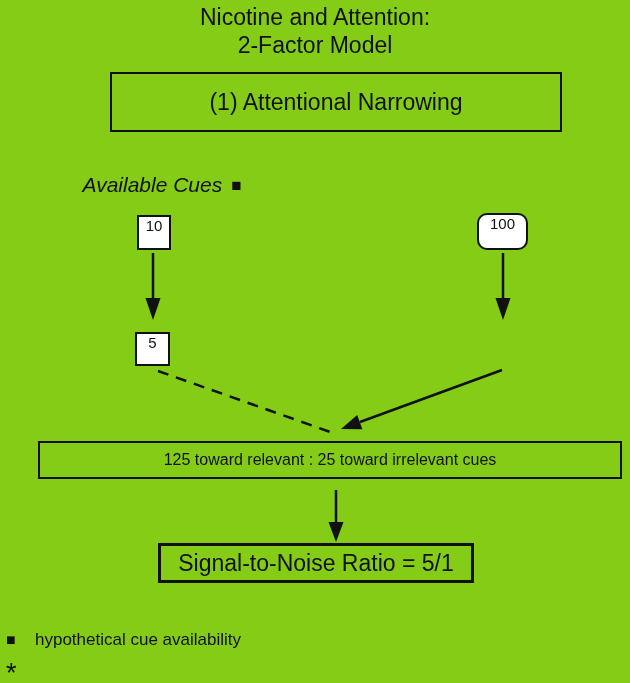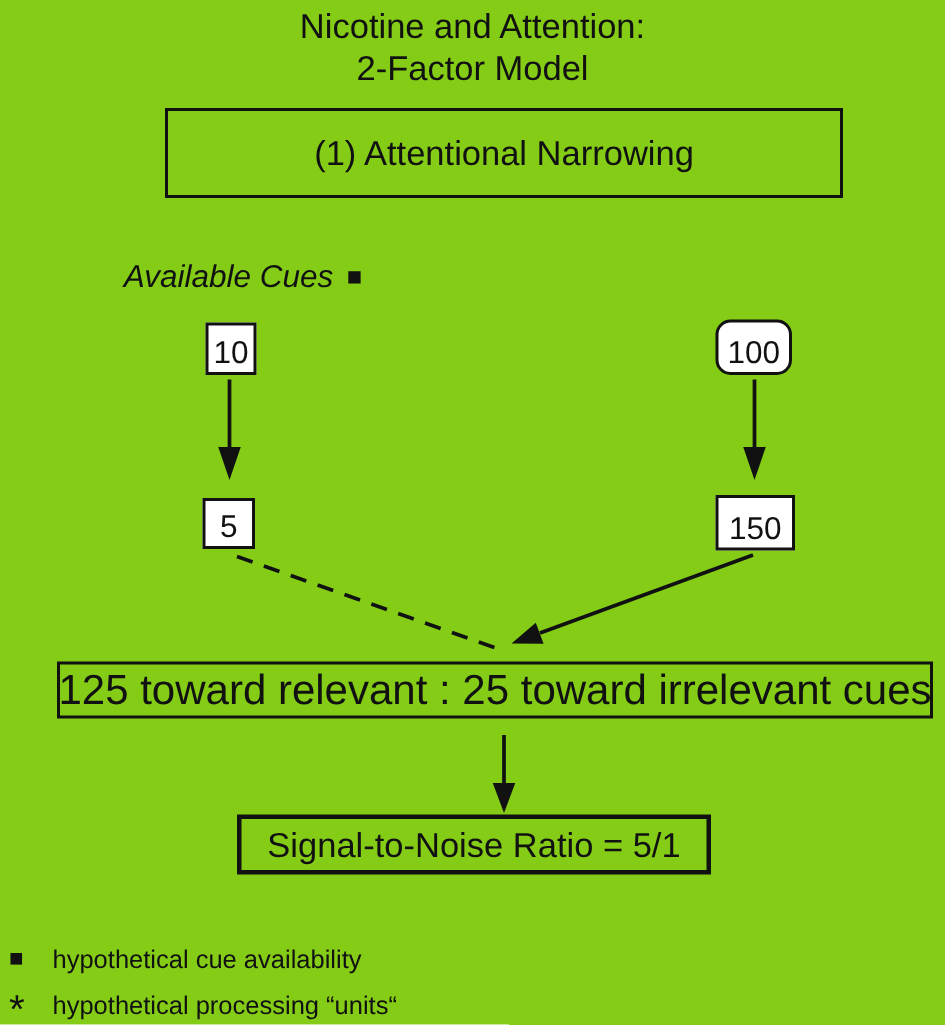"10" .value-box { align-items: flex-end -> flex-start; font-size: 21px -> 15px }
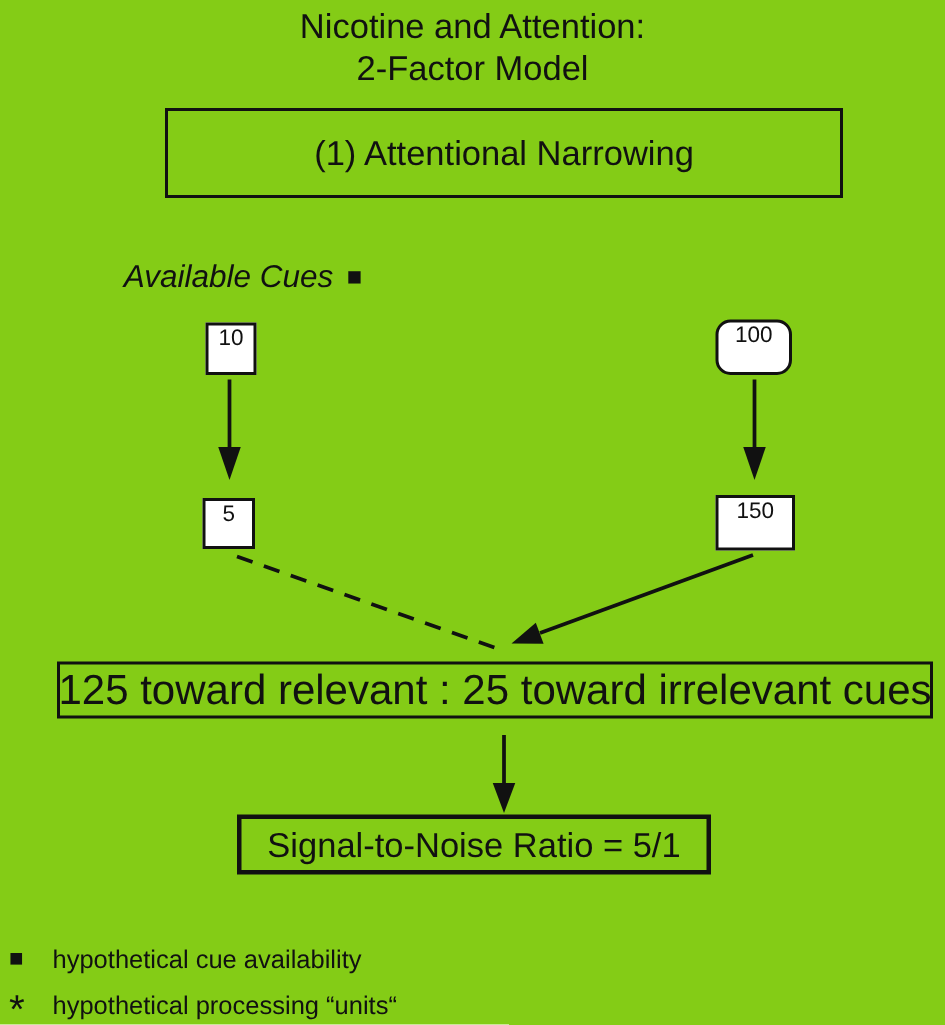"150" div.abs { html: <div> <span>150</span> </div> -> none }
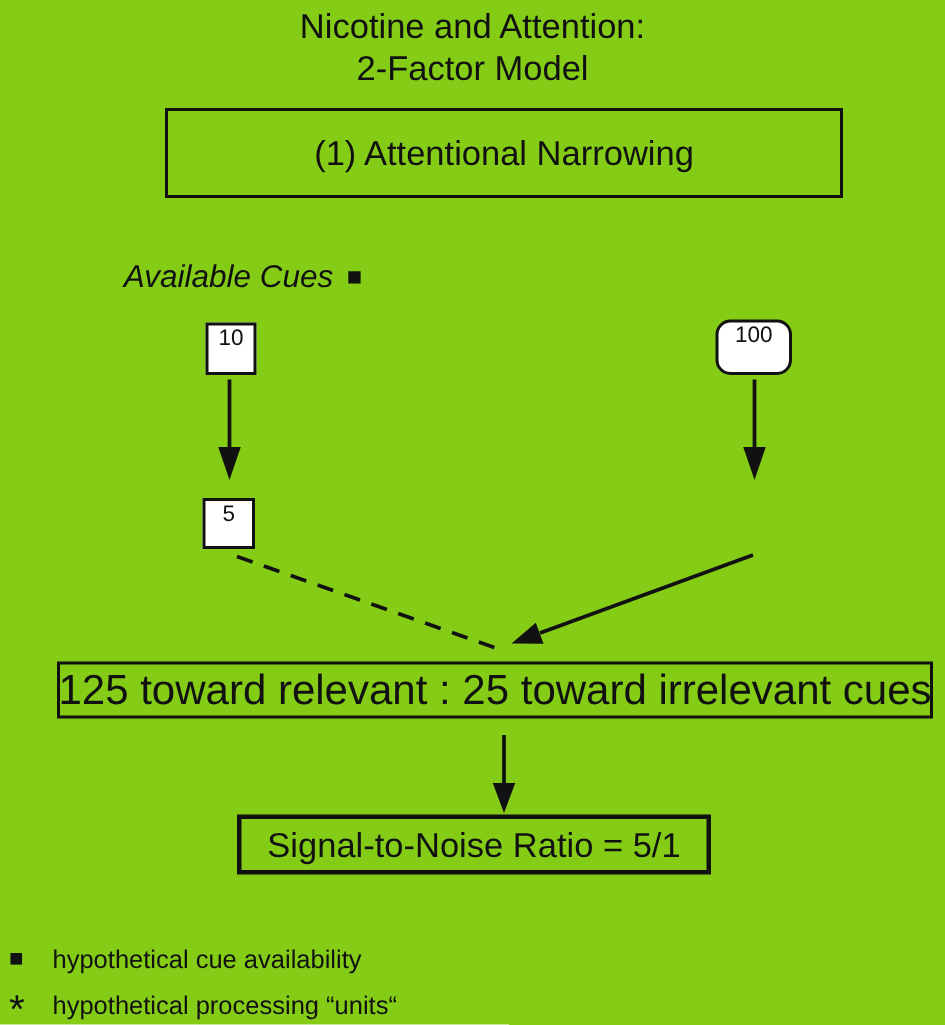"125 toward relevant : 25" .ratio-box { font-size: 28px -> 16px }
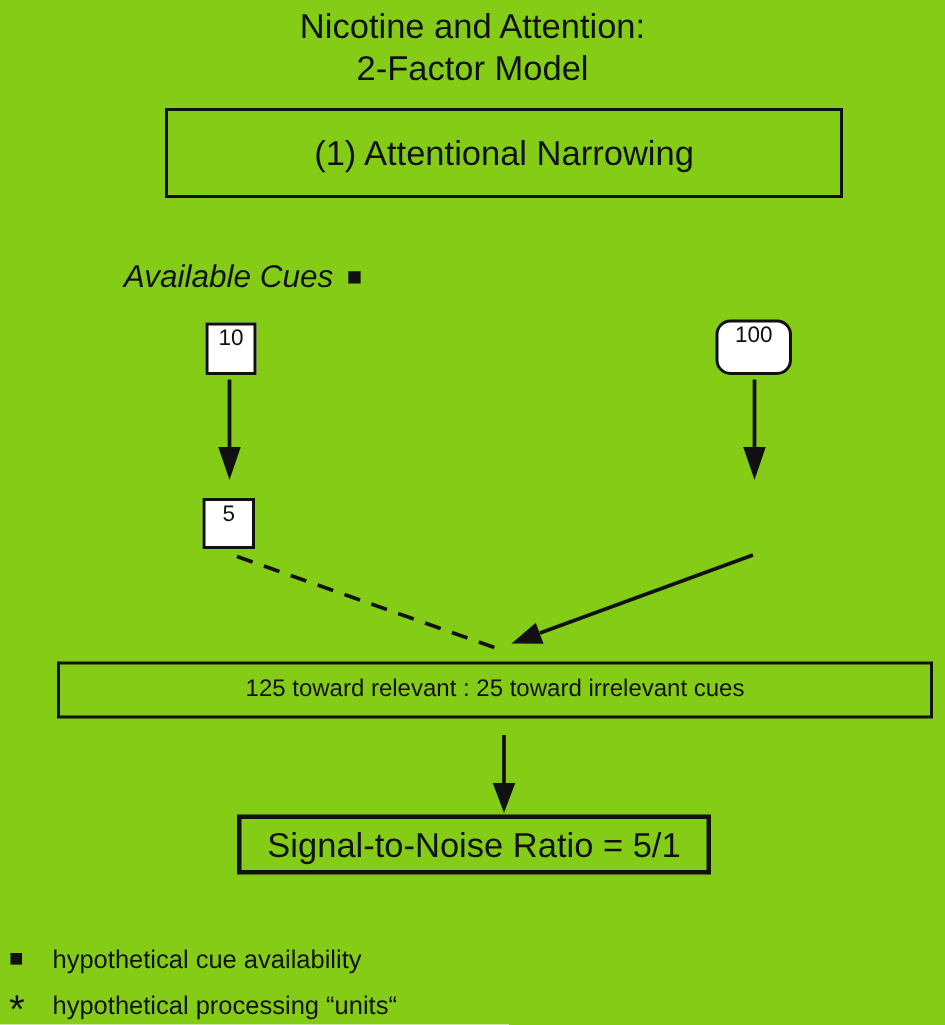"hypothetical processing “units“" span { html: <span>hypothetical processing “units“</span> -> none }
